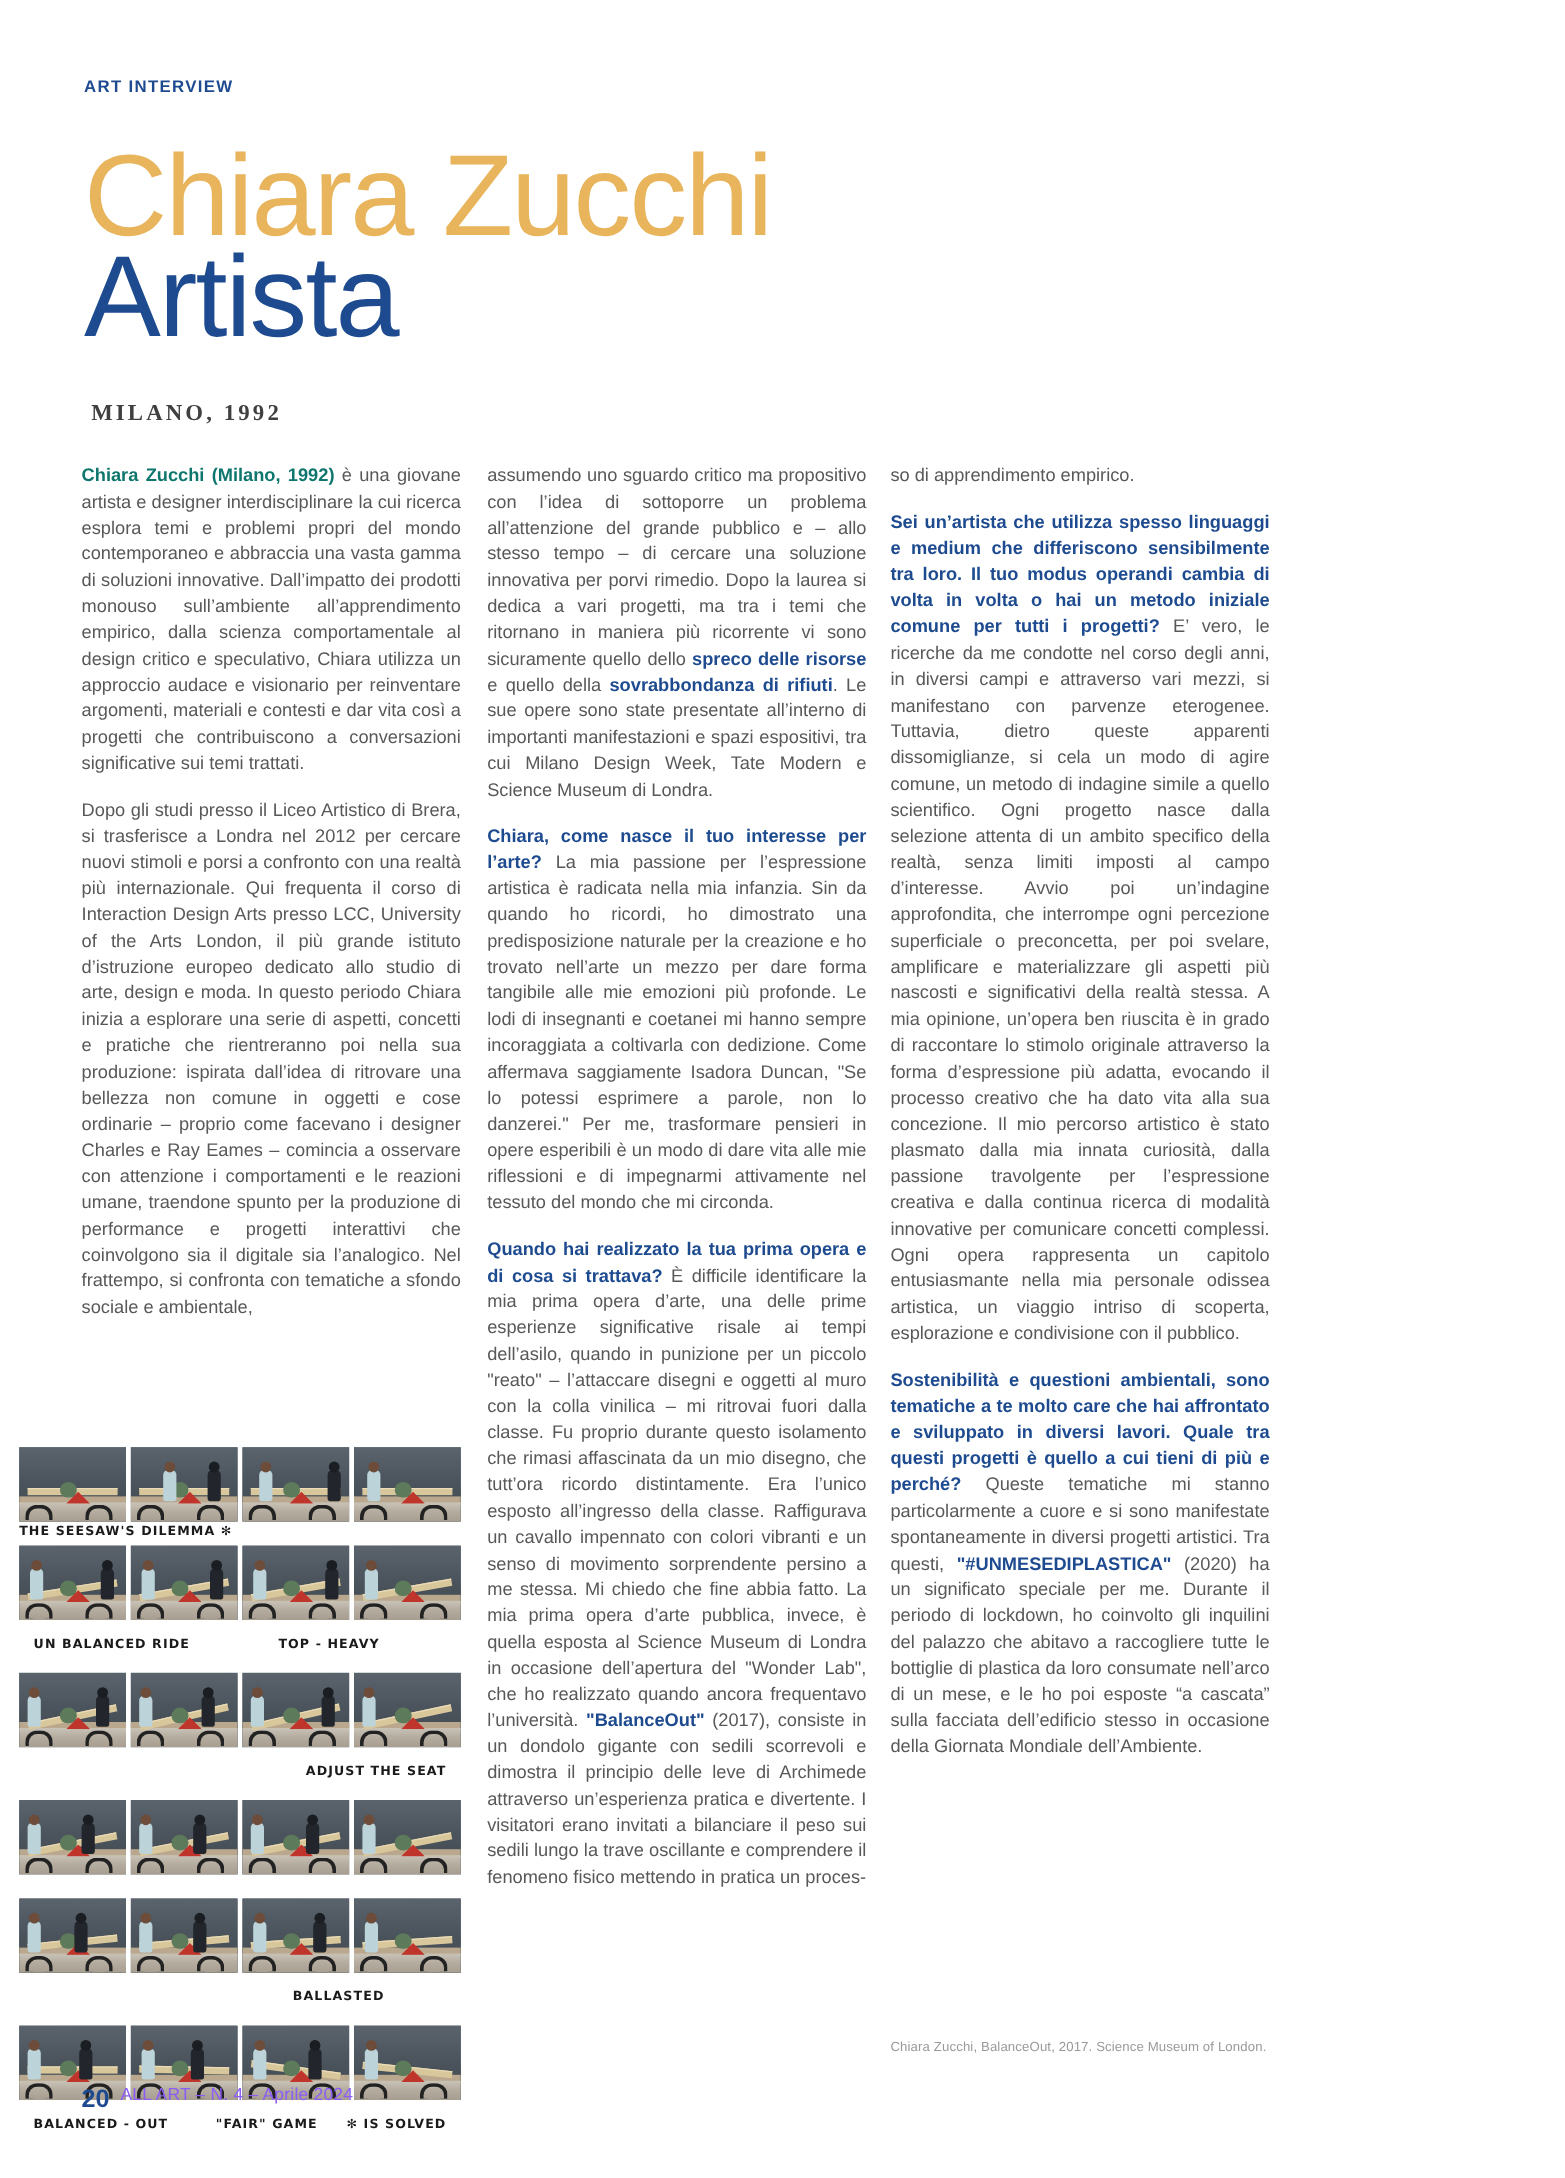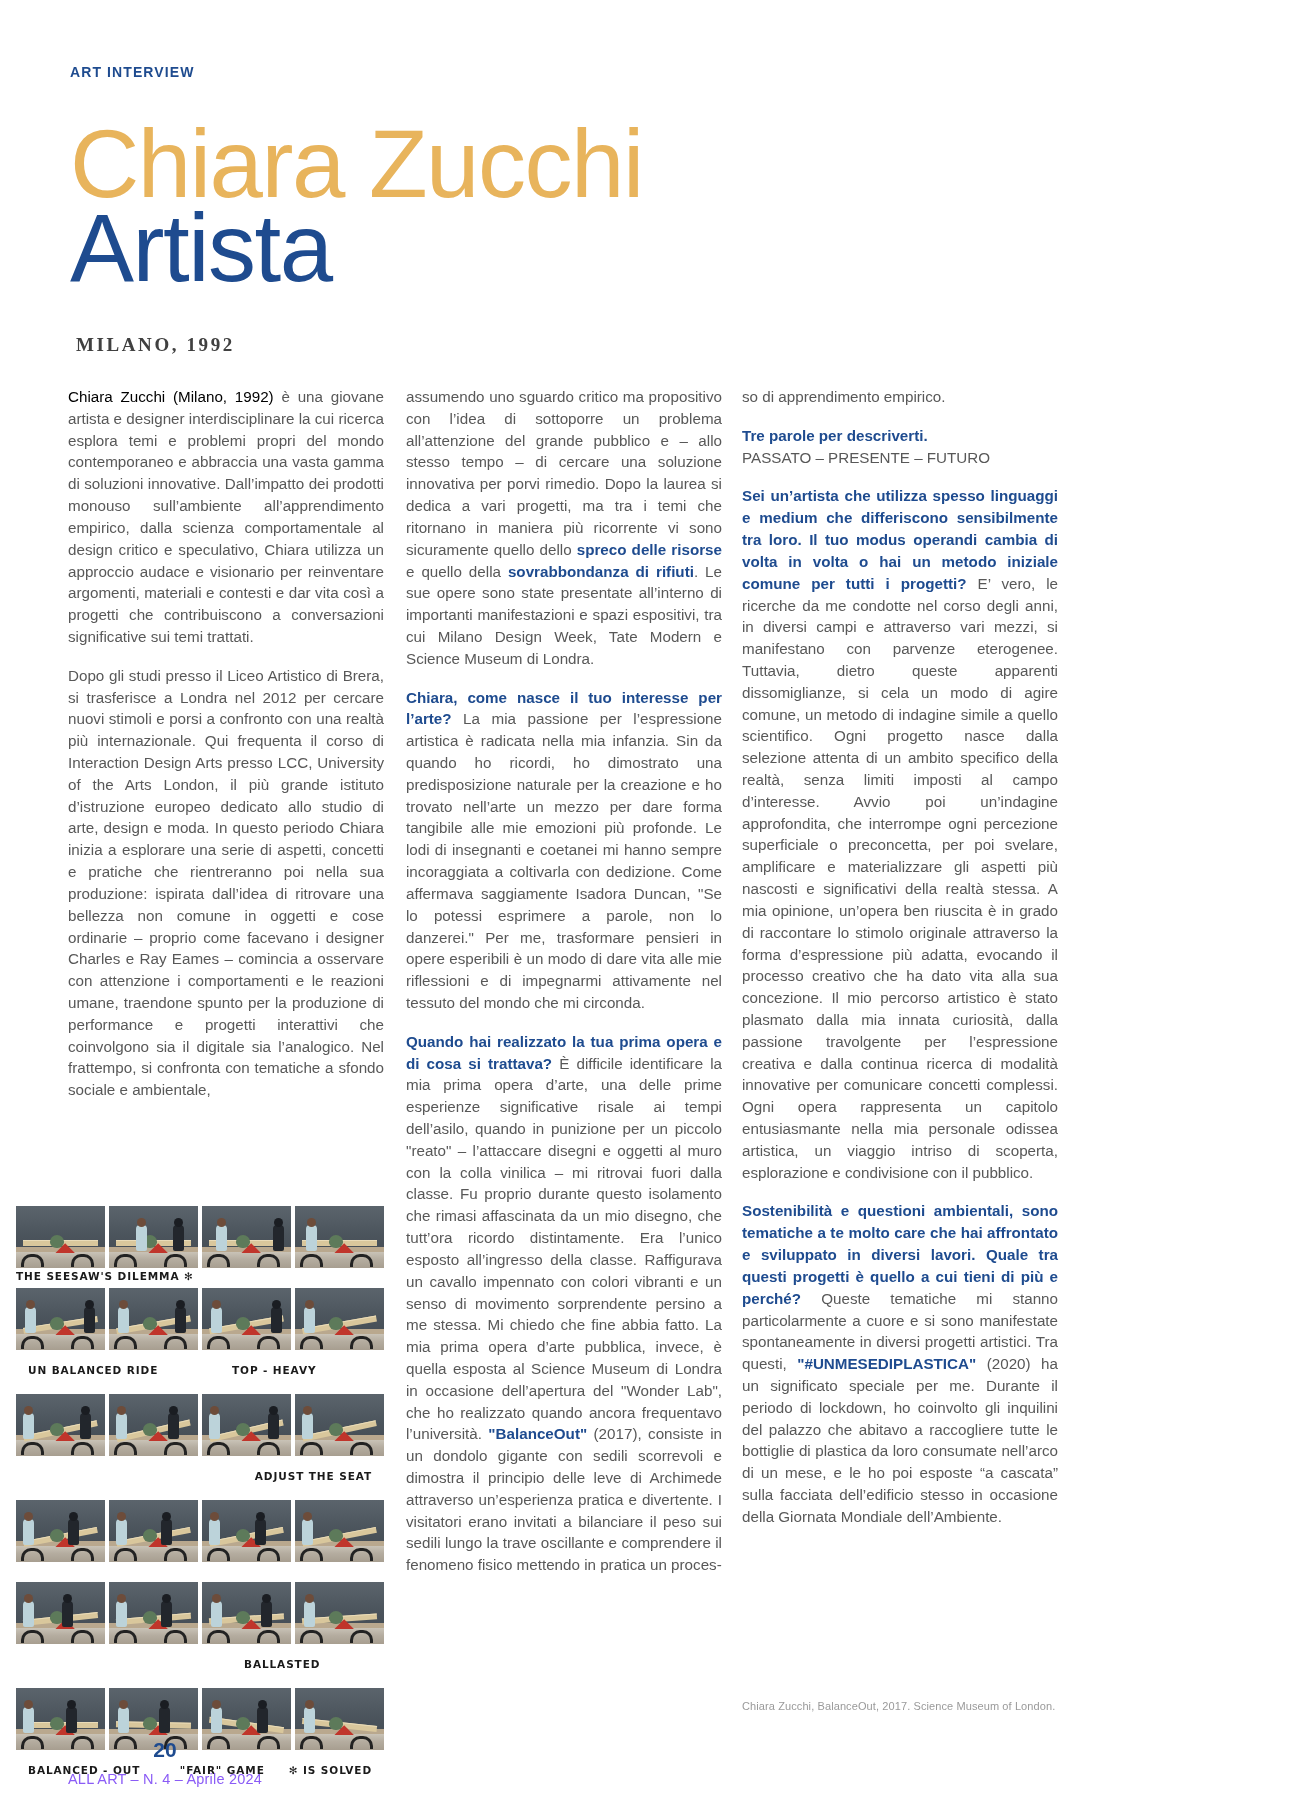"Chiara Zucchi (Milano, 1992)" b, .lead { color: #000000 -> #0f766e; font-weight: normal -> bold }
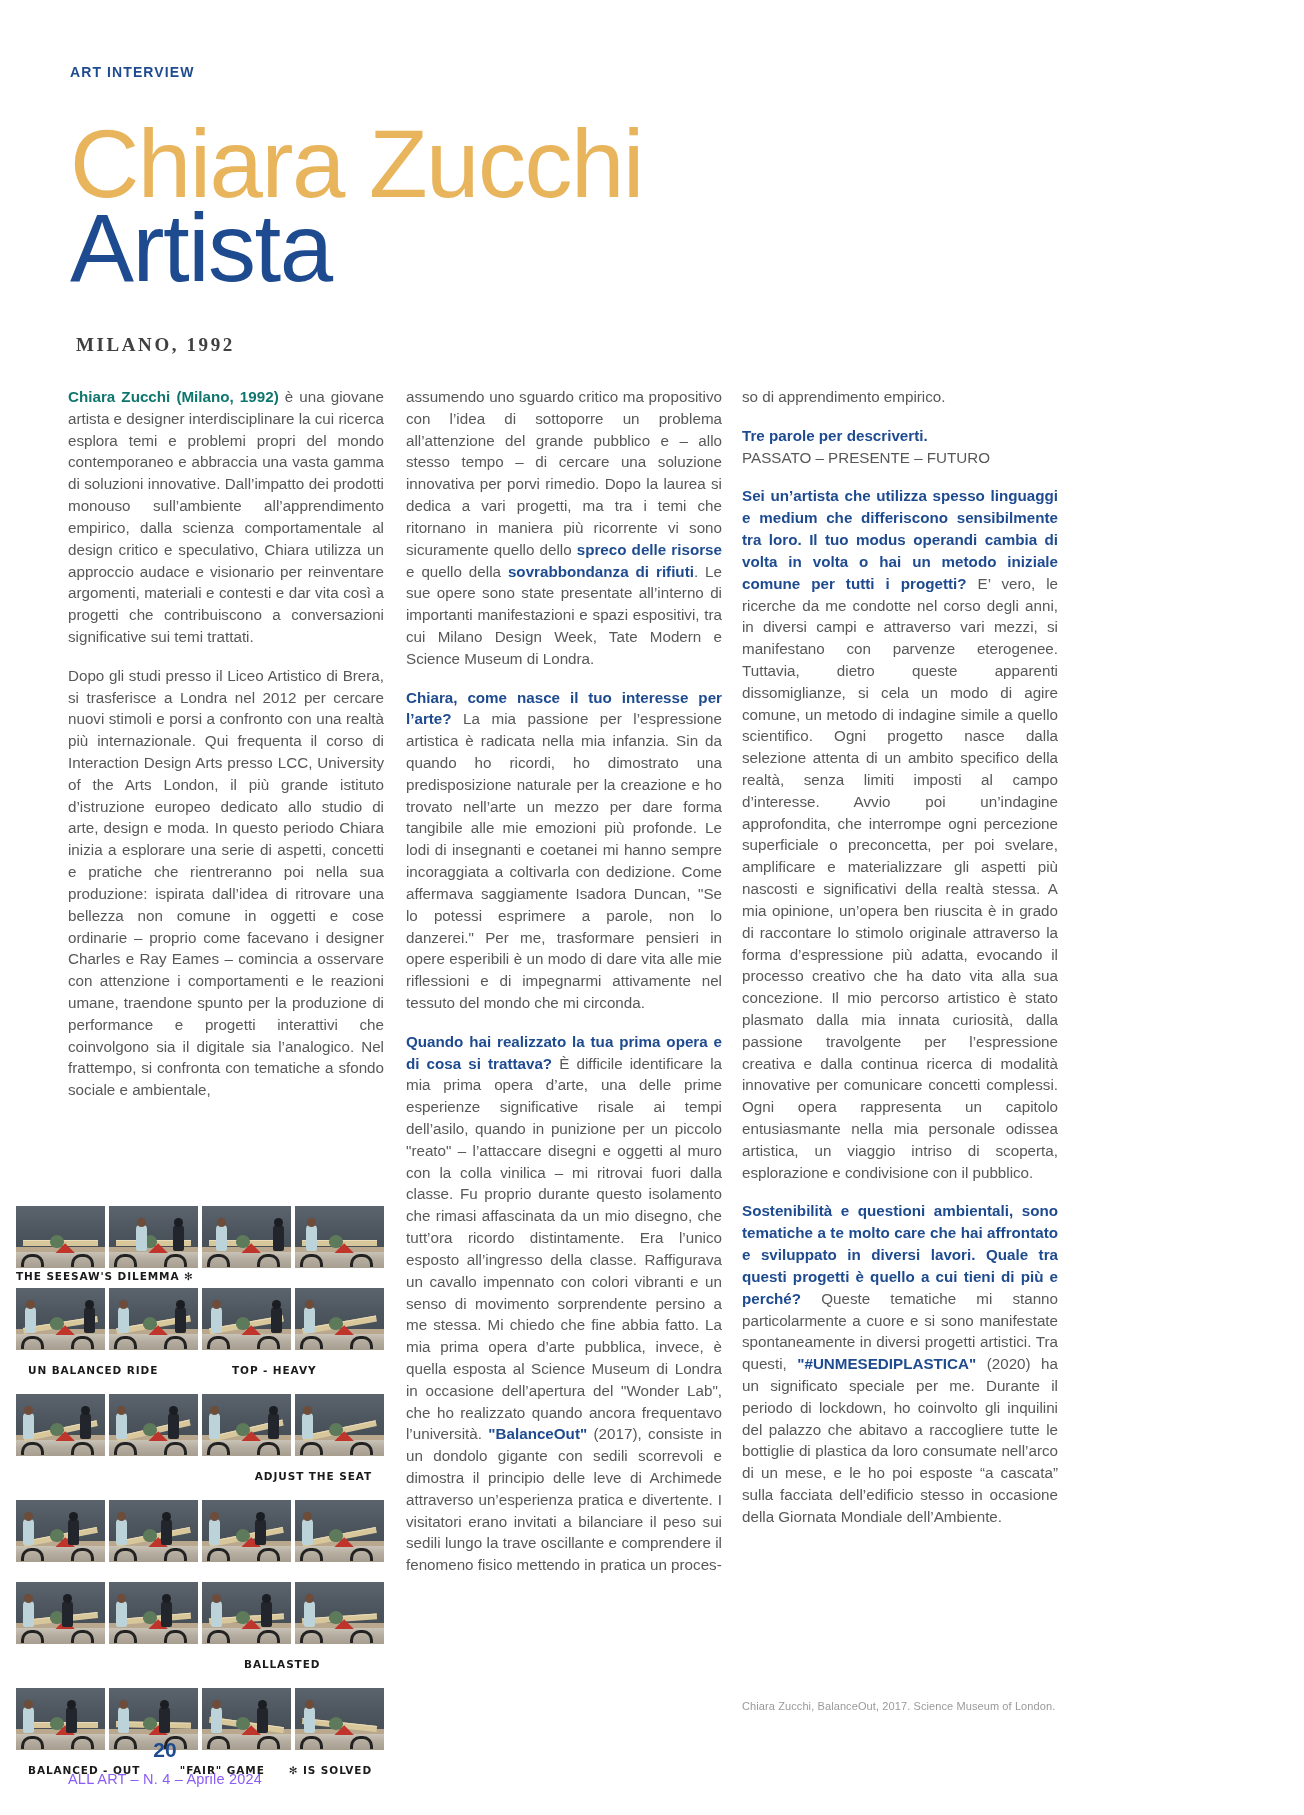"Tre parole per descriverti." p { html: <p><span>Tre parole per descriverti.</span><br><span>PASSATO – PRESENTE – FUTURO</span></p> -> none }
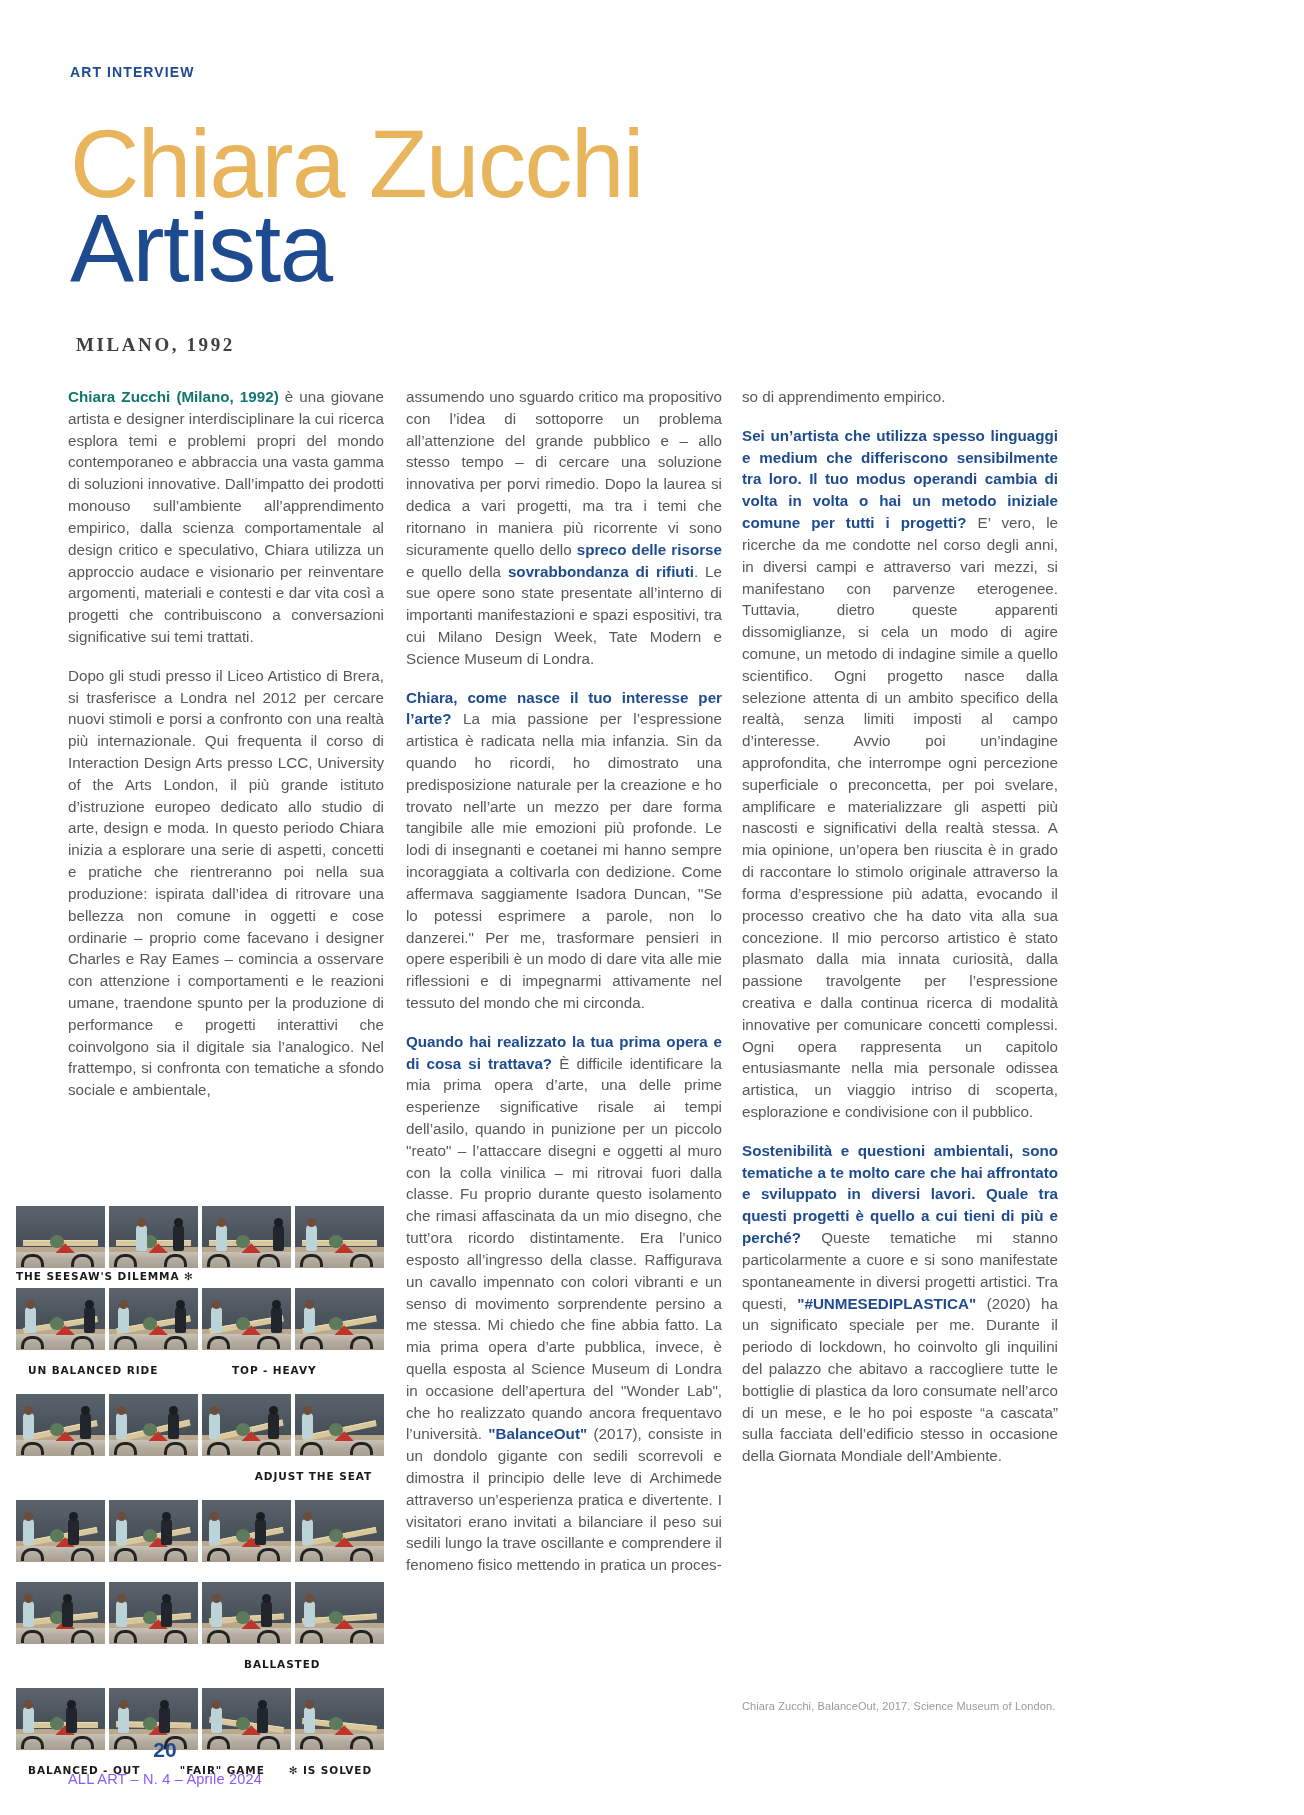"20" .footer { align-items: center -> flex-start; flex-direction: column -> none }
